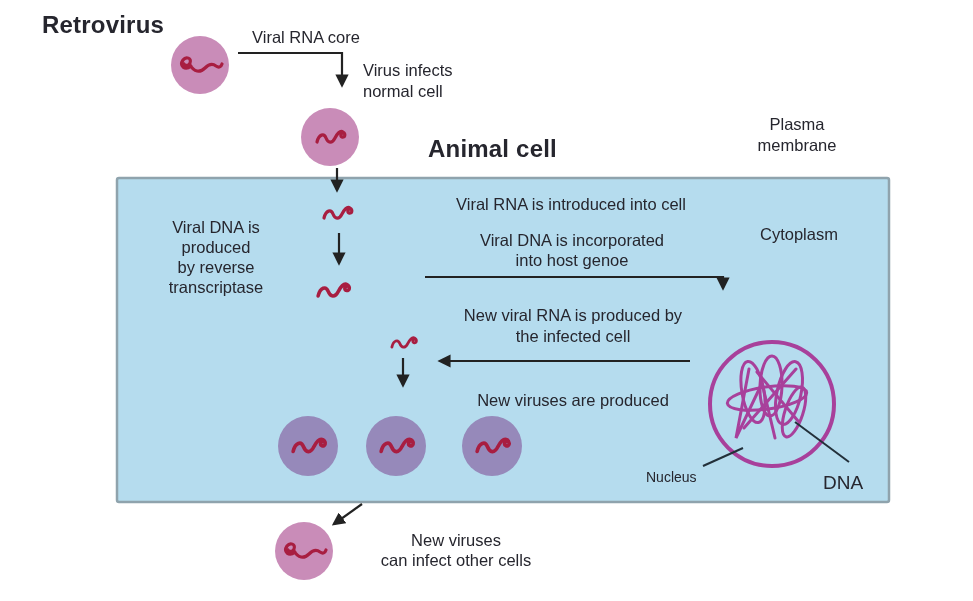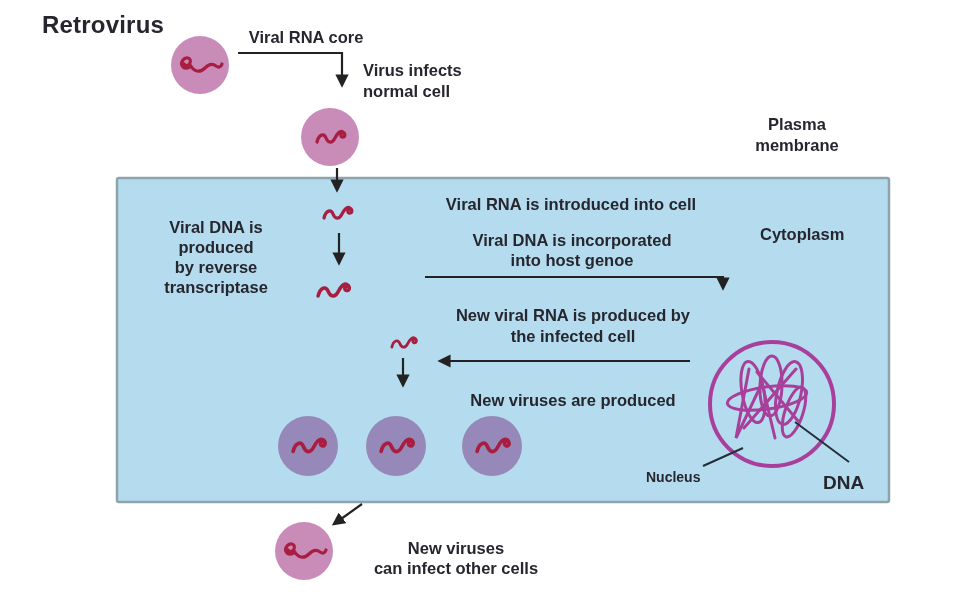"Viral RNA core" .label { font-weight: 700 -> 400 }
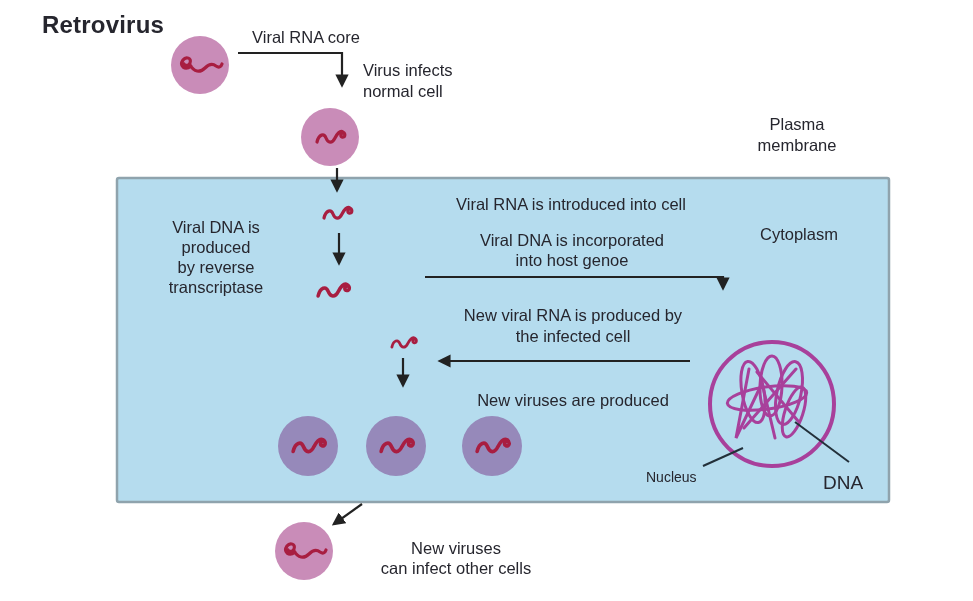"Animal cell" div.label { html: none -> <div>Animal cell</div> }
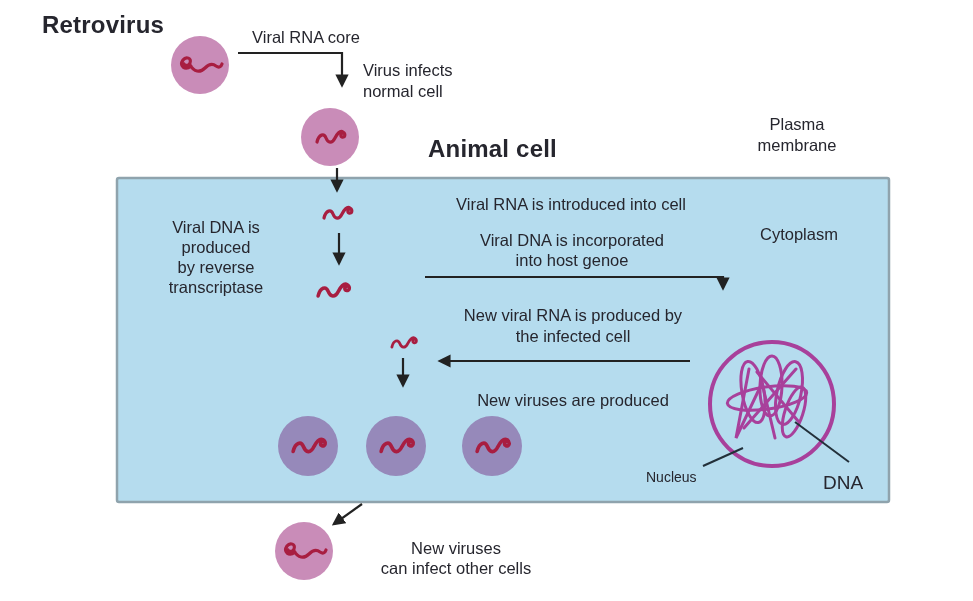"New viruses" div.label { margin-top: 8px -> none }
